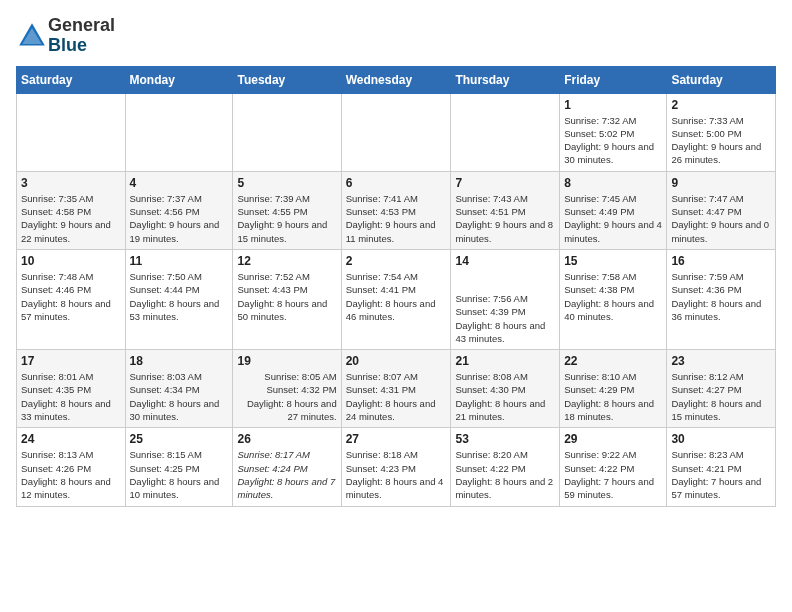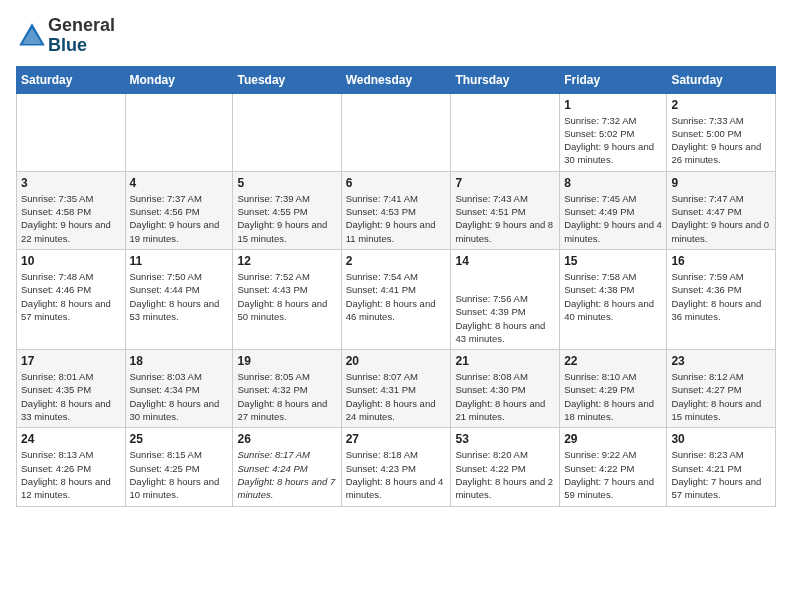"Sunrise: 8:05 AM" div.day-detail { text-align: none -> right }
